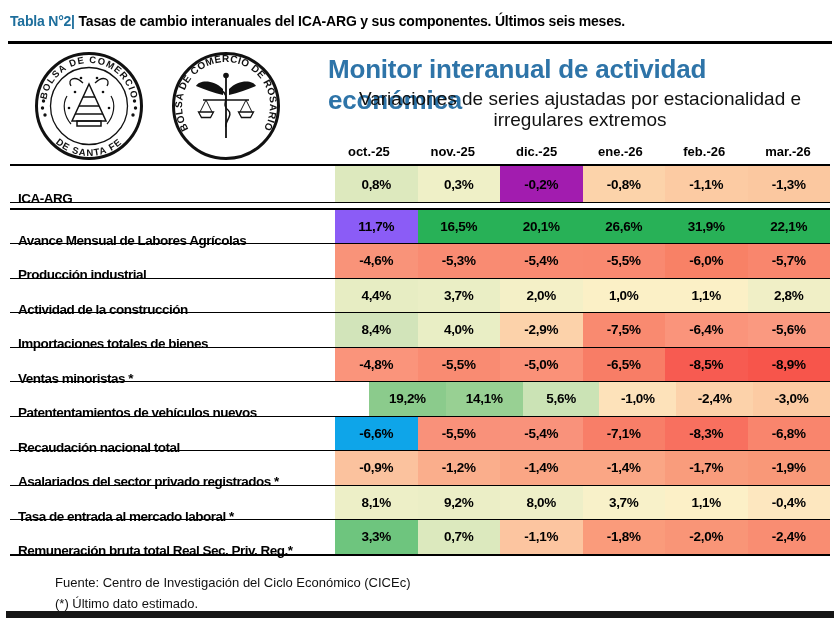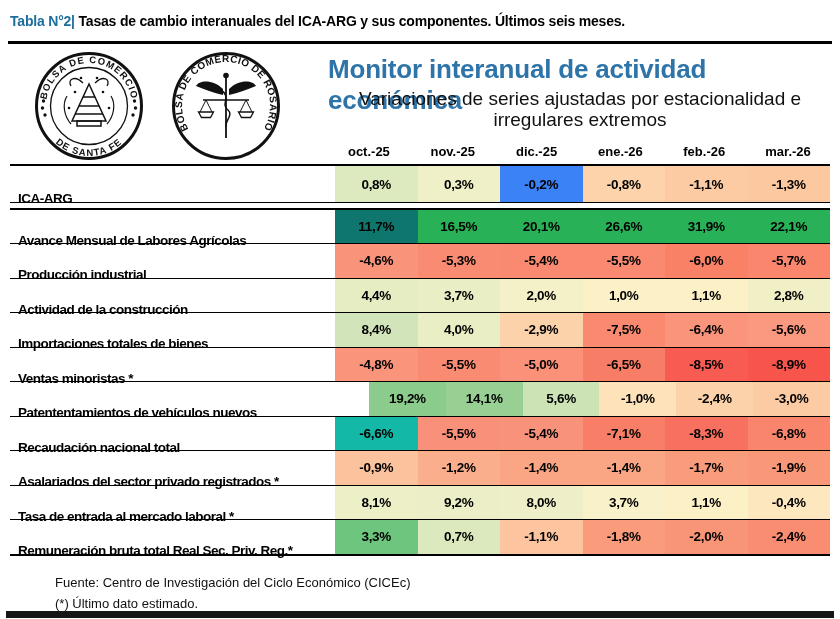"-0,2%" div.vcell { background: #3b82f6 -> #a21caf }
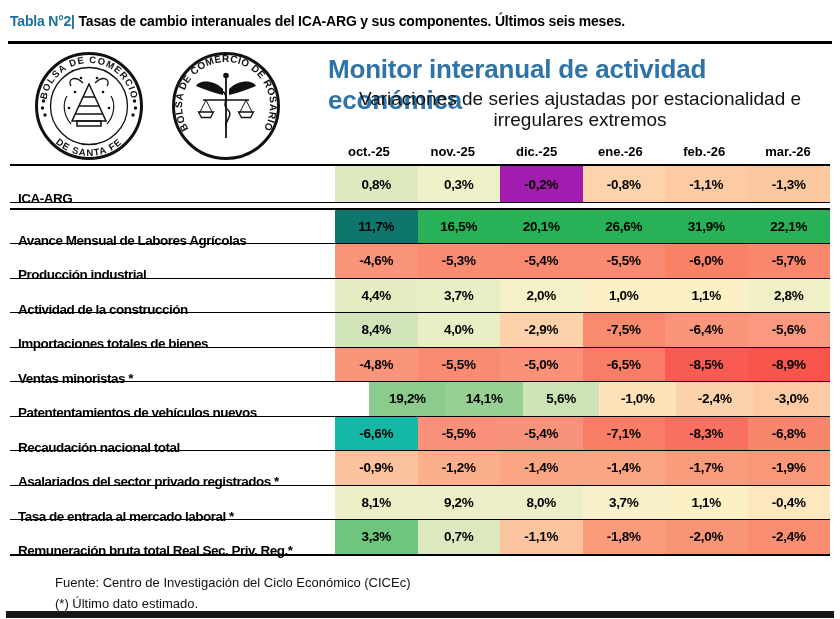"11,7%" div.vcell { background: #0f766e -> #8b5cf6 }
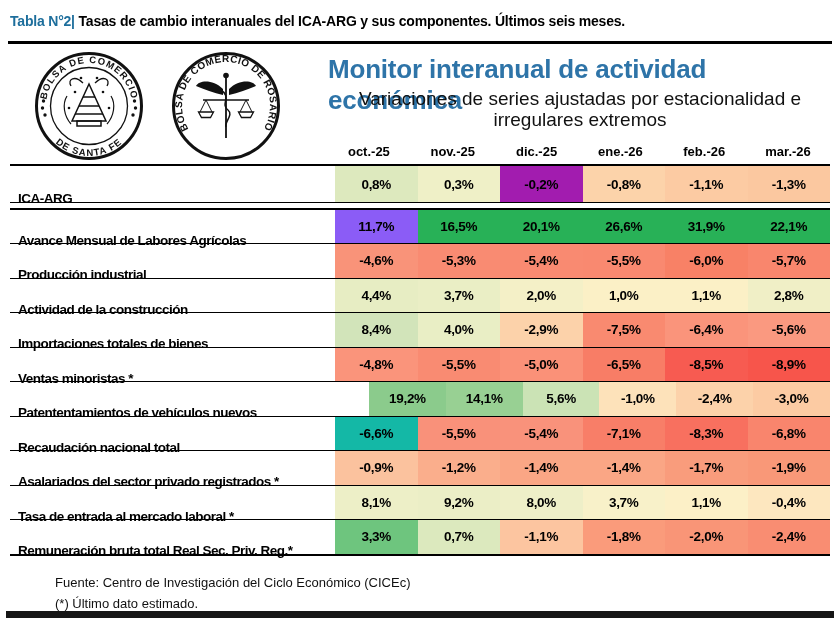"-6,6%" div.vcell { background: #14b8a6 -> #0ea5e9 }
